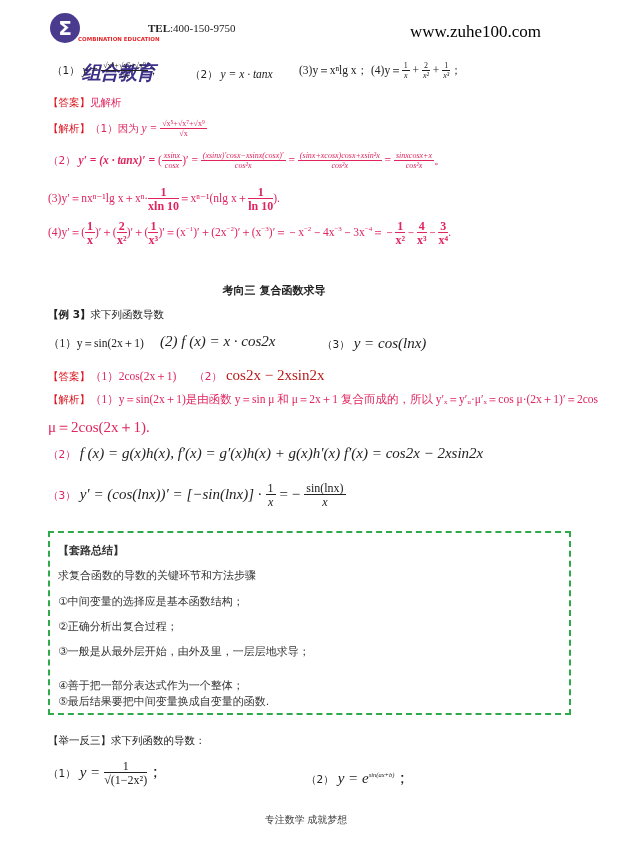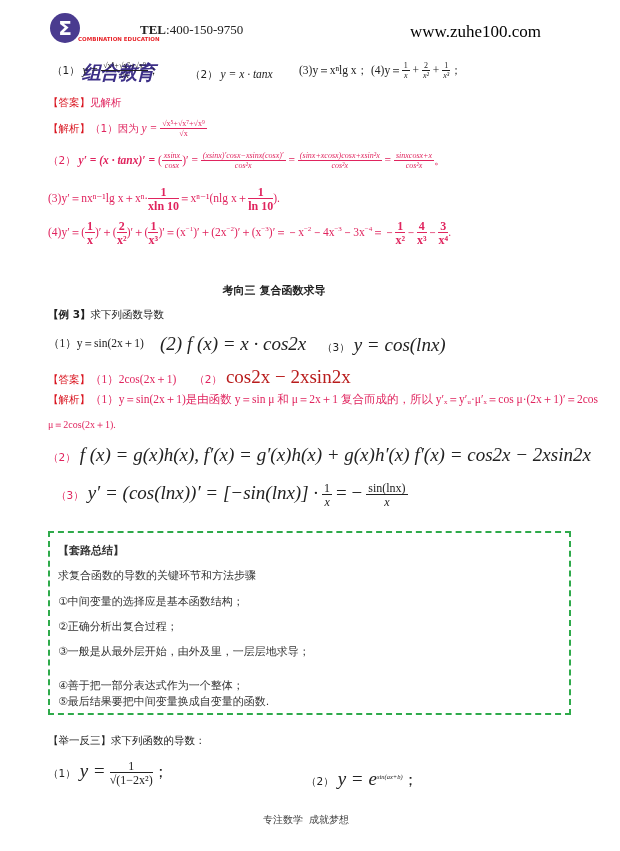"TEL:400-150-9750" .tel { font-size: 13px -> 11px; left: 140px -> 148px }
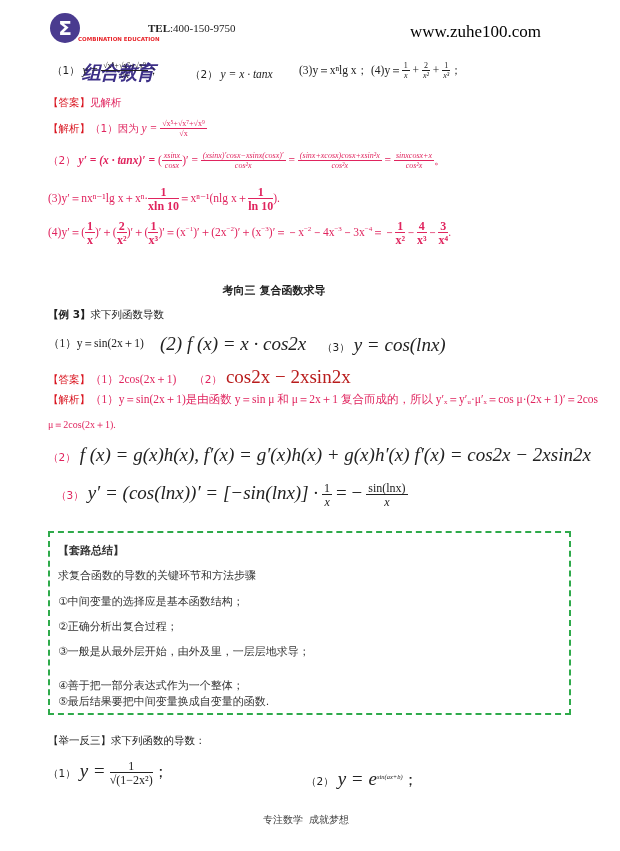"(2) f (x) = x" .m13 { font-size: 19px -> 15px }
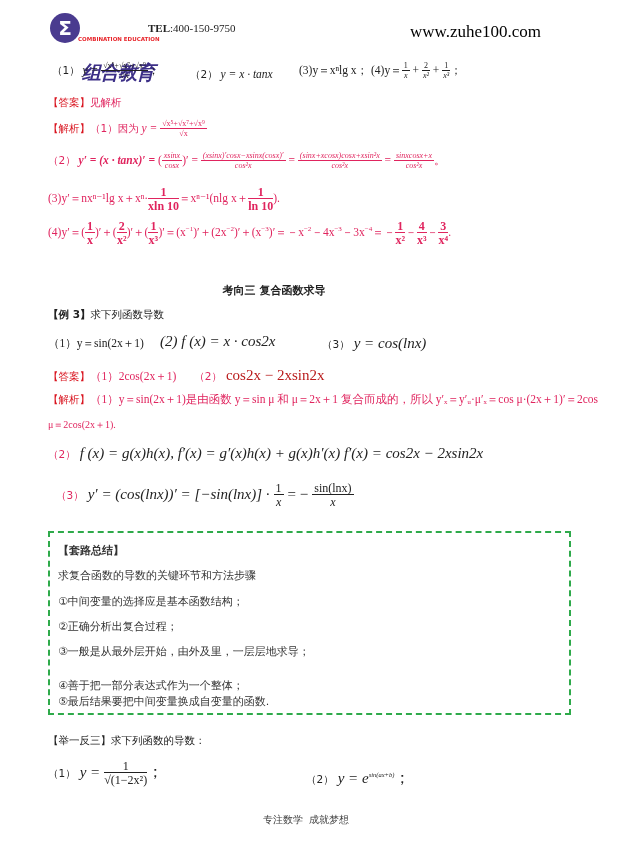"μ＝2cos(2x＋1)." div.abs { font-size: 10px -> 15px }
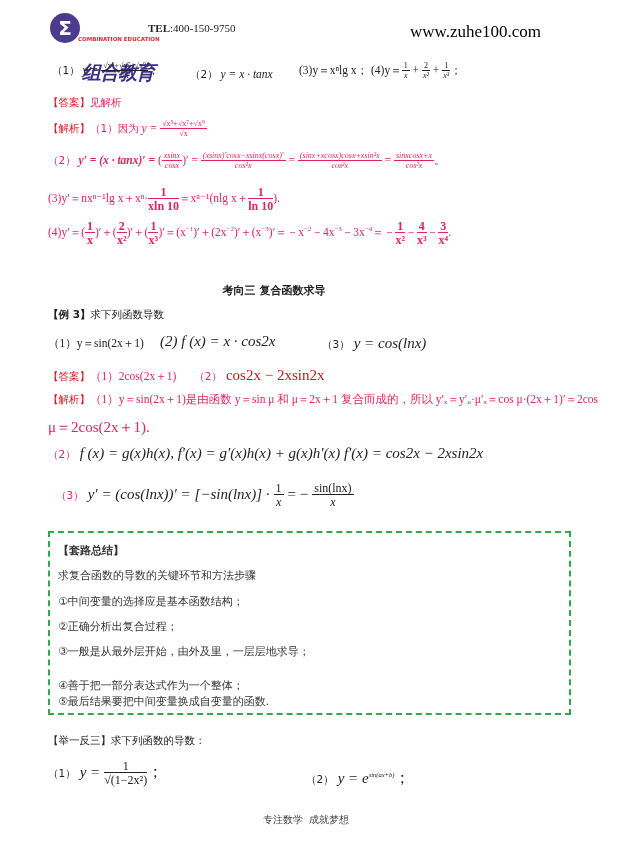"（3） y′ = (cos(lnx))′ =" div.abs { left: 56px -> 48px }
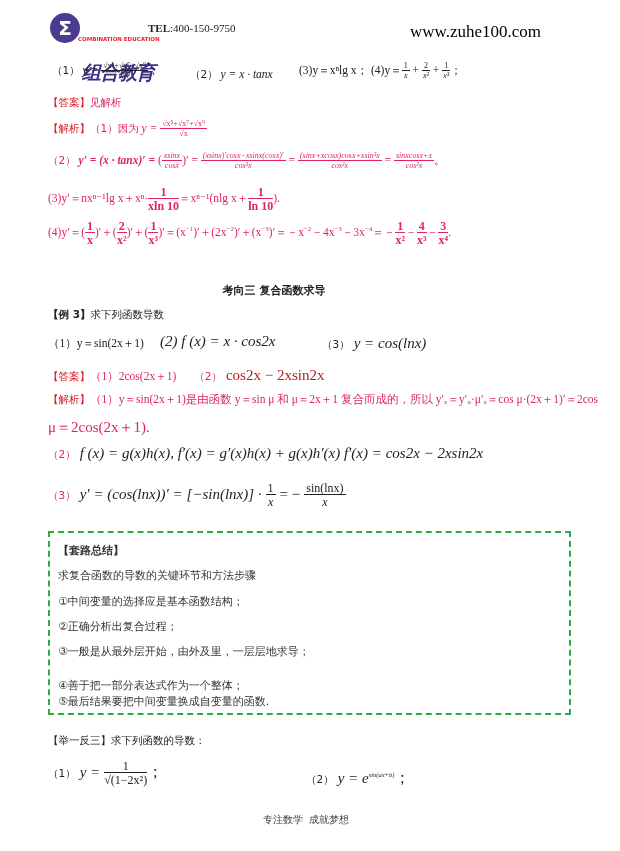"专注数学 成就梦想" .footer { font-family: Liberation Mono, monospace -> Liberation Serif, serif }
